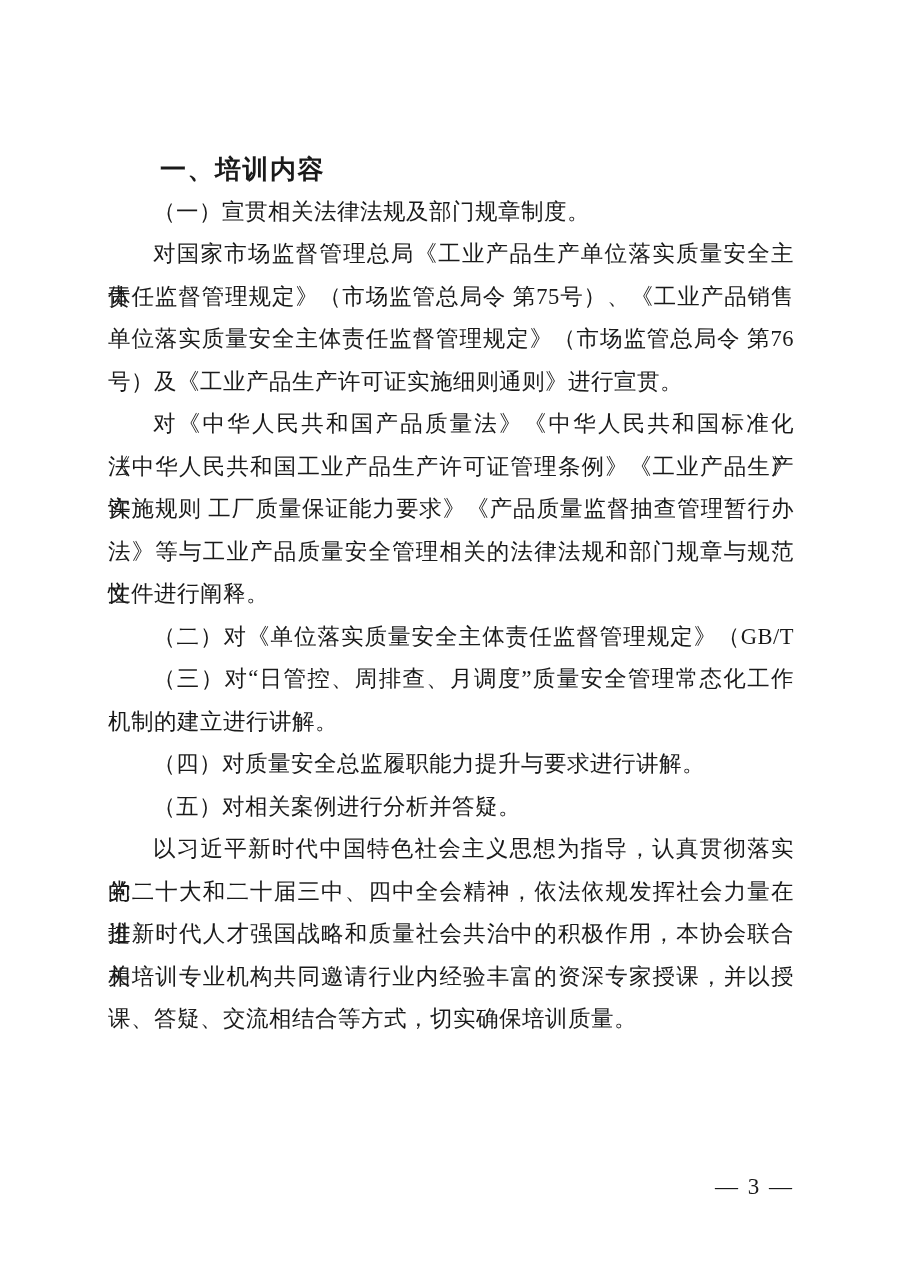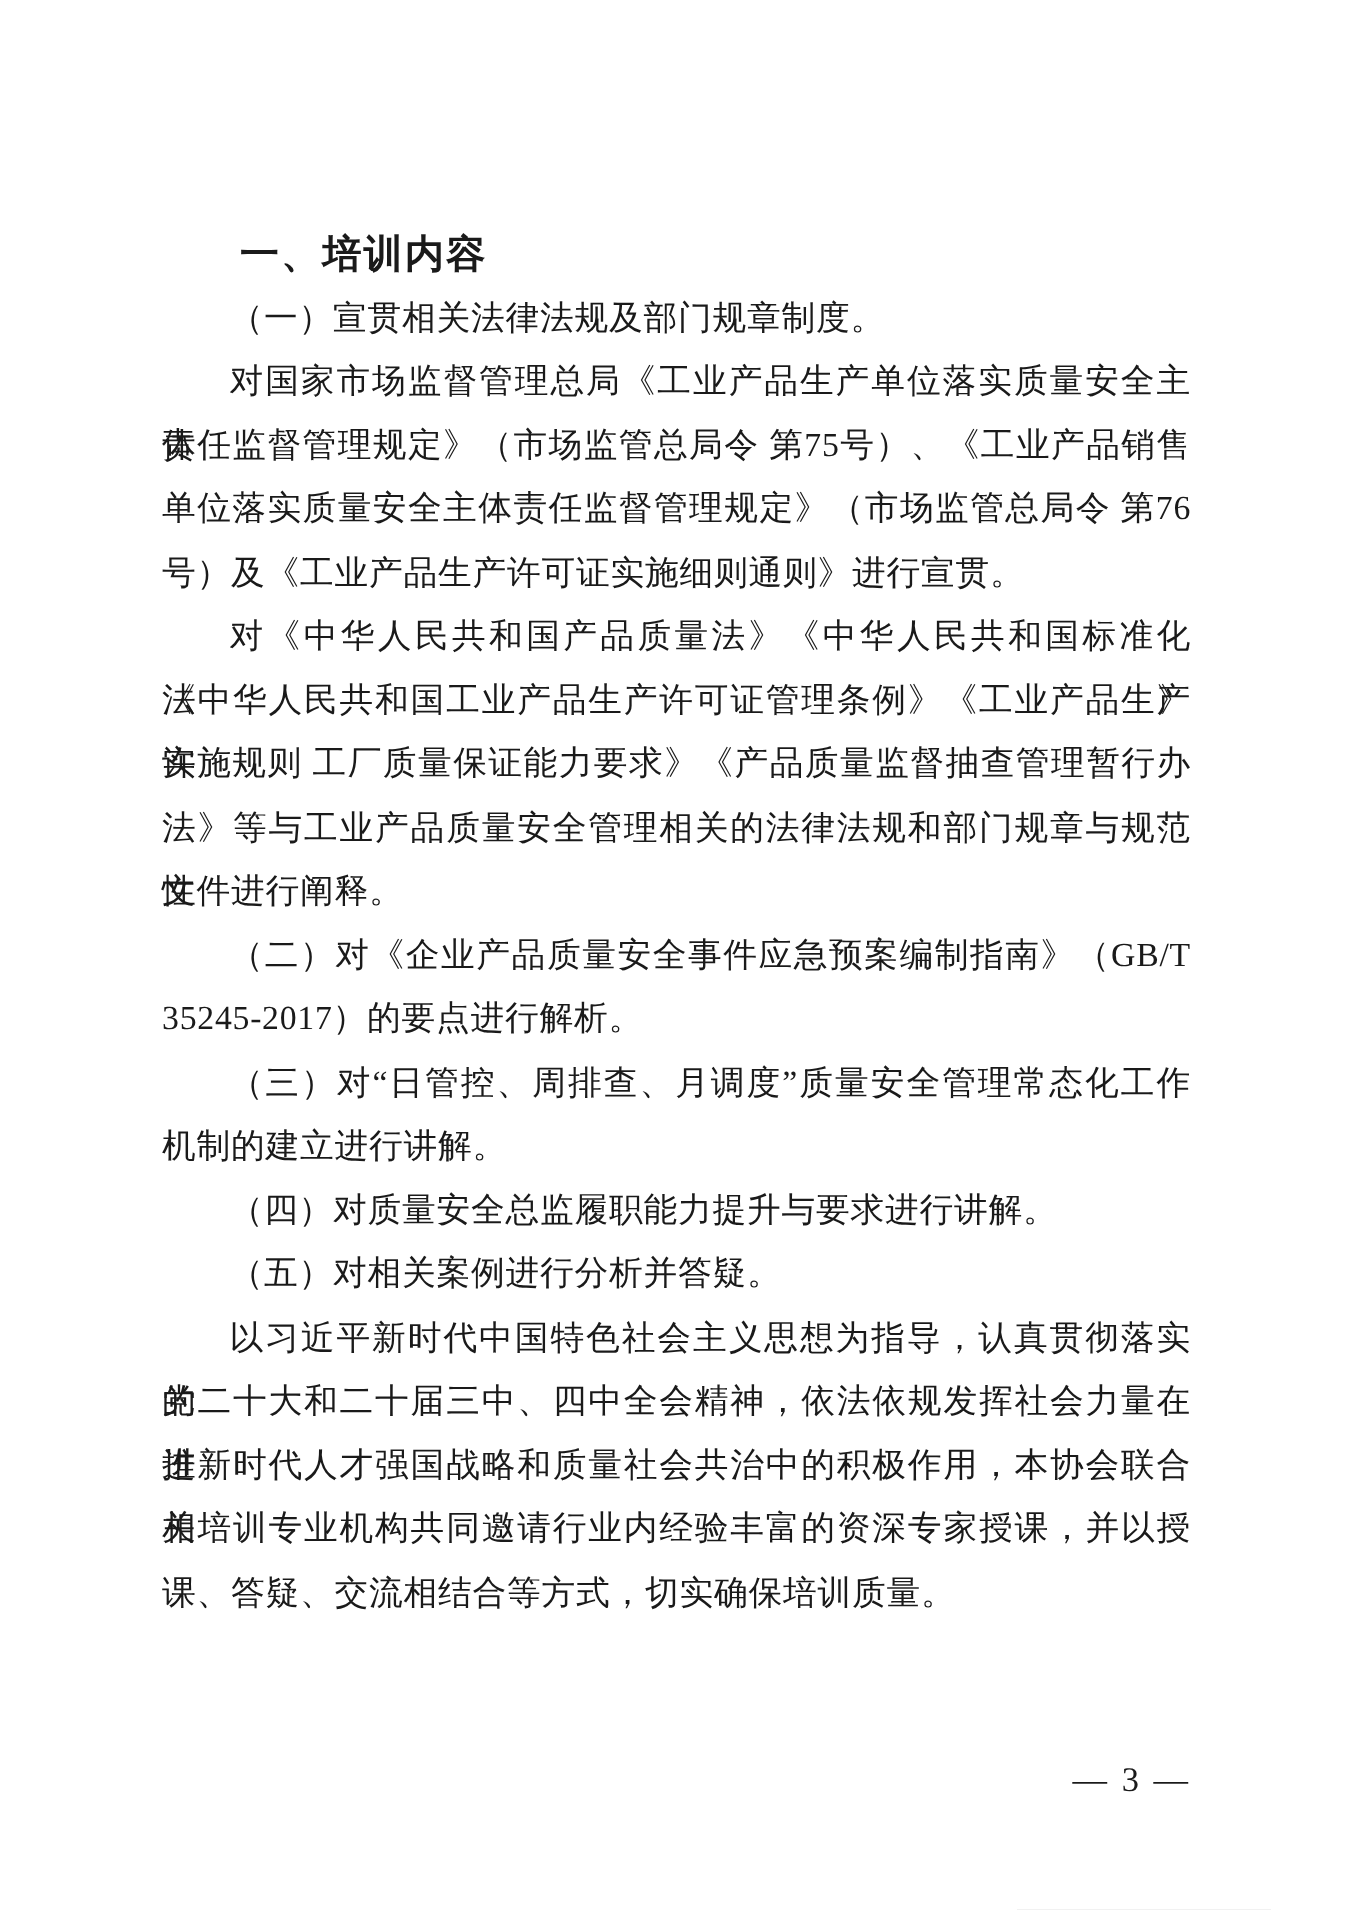"（二）对《企业产品质量安全事件应急预案编制指南》（GB/T" div.ln { text: 企业产品质量安全事件应急预案编制指南 -> 单位落实质量安全主体责任监督管理规定 }
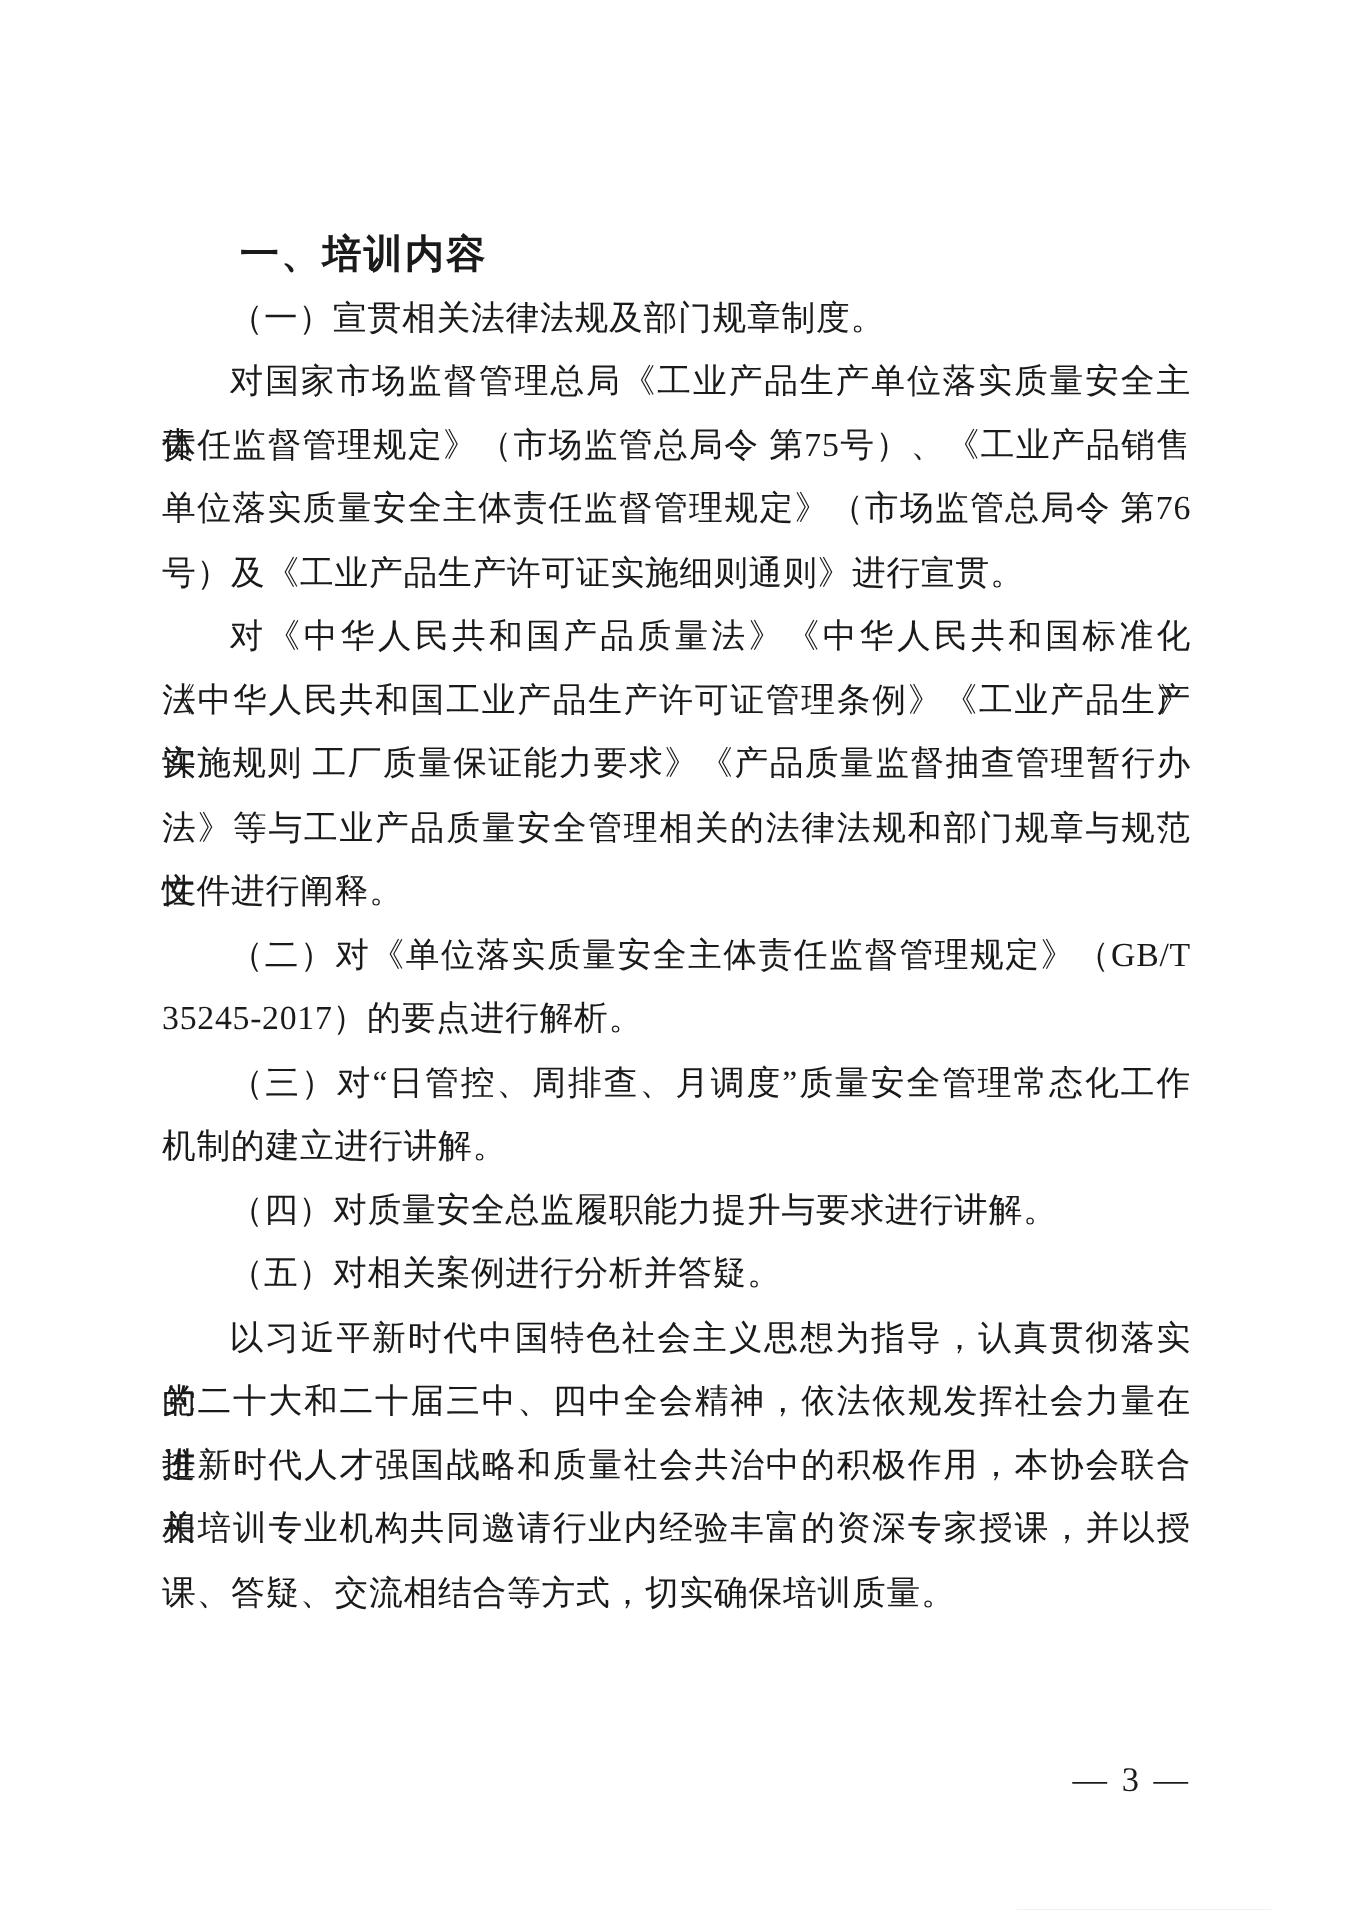"35245-2017）的要点进行解析。" div.ln { html: <div>35245-2017）的要点进行解析。</div> -> none }
